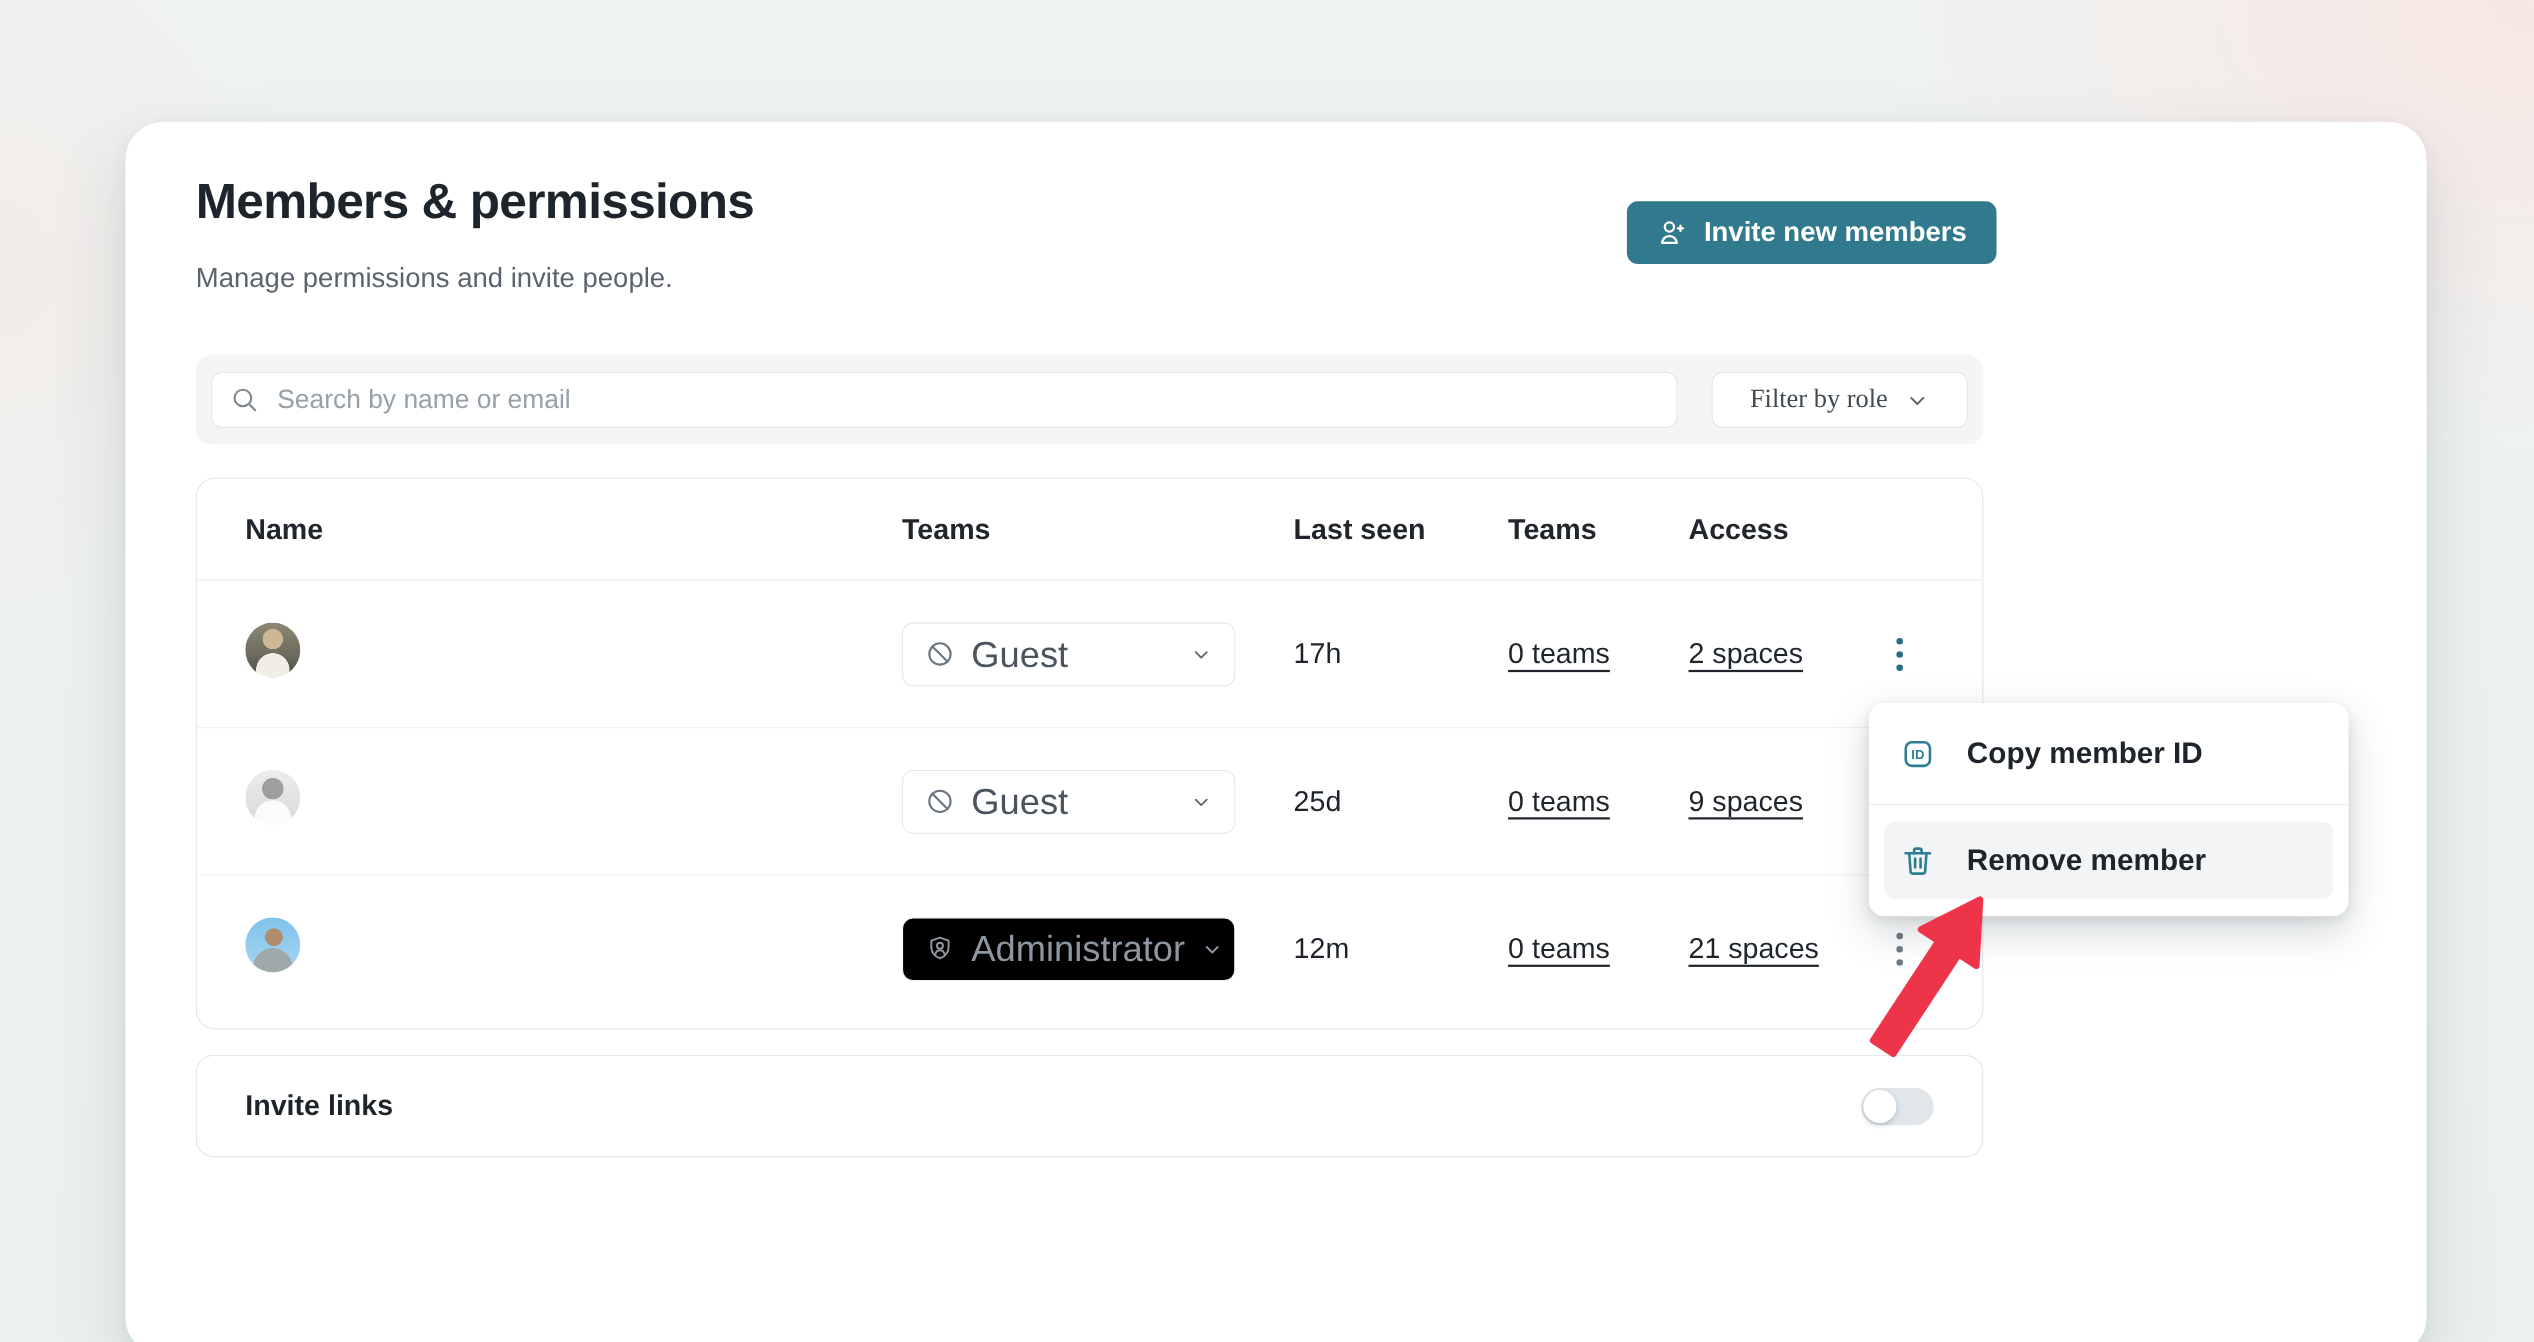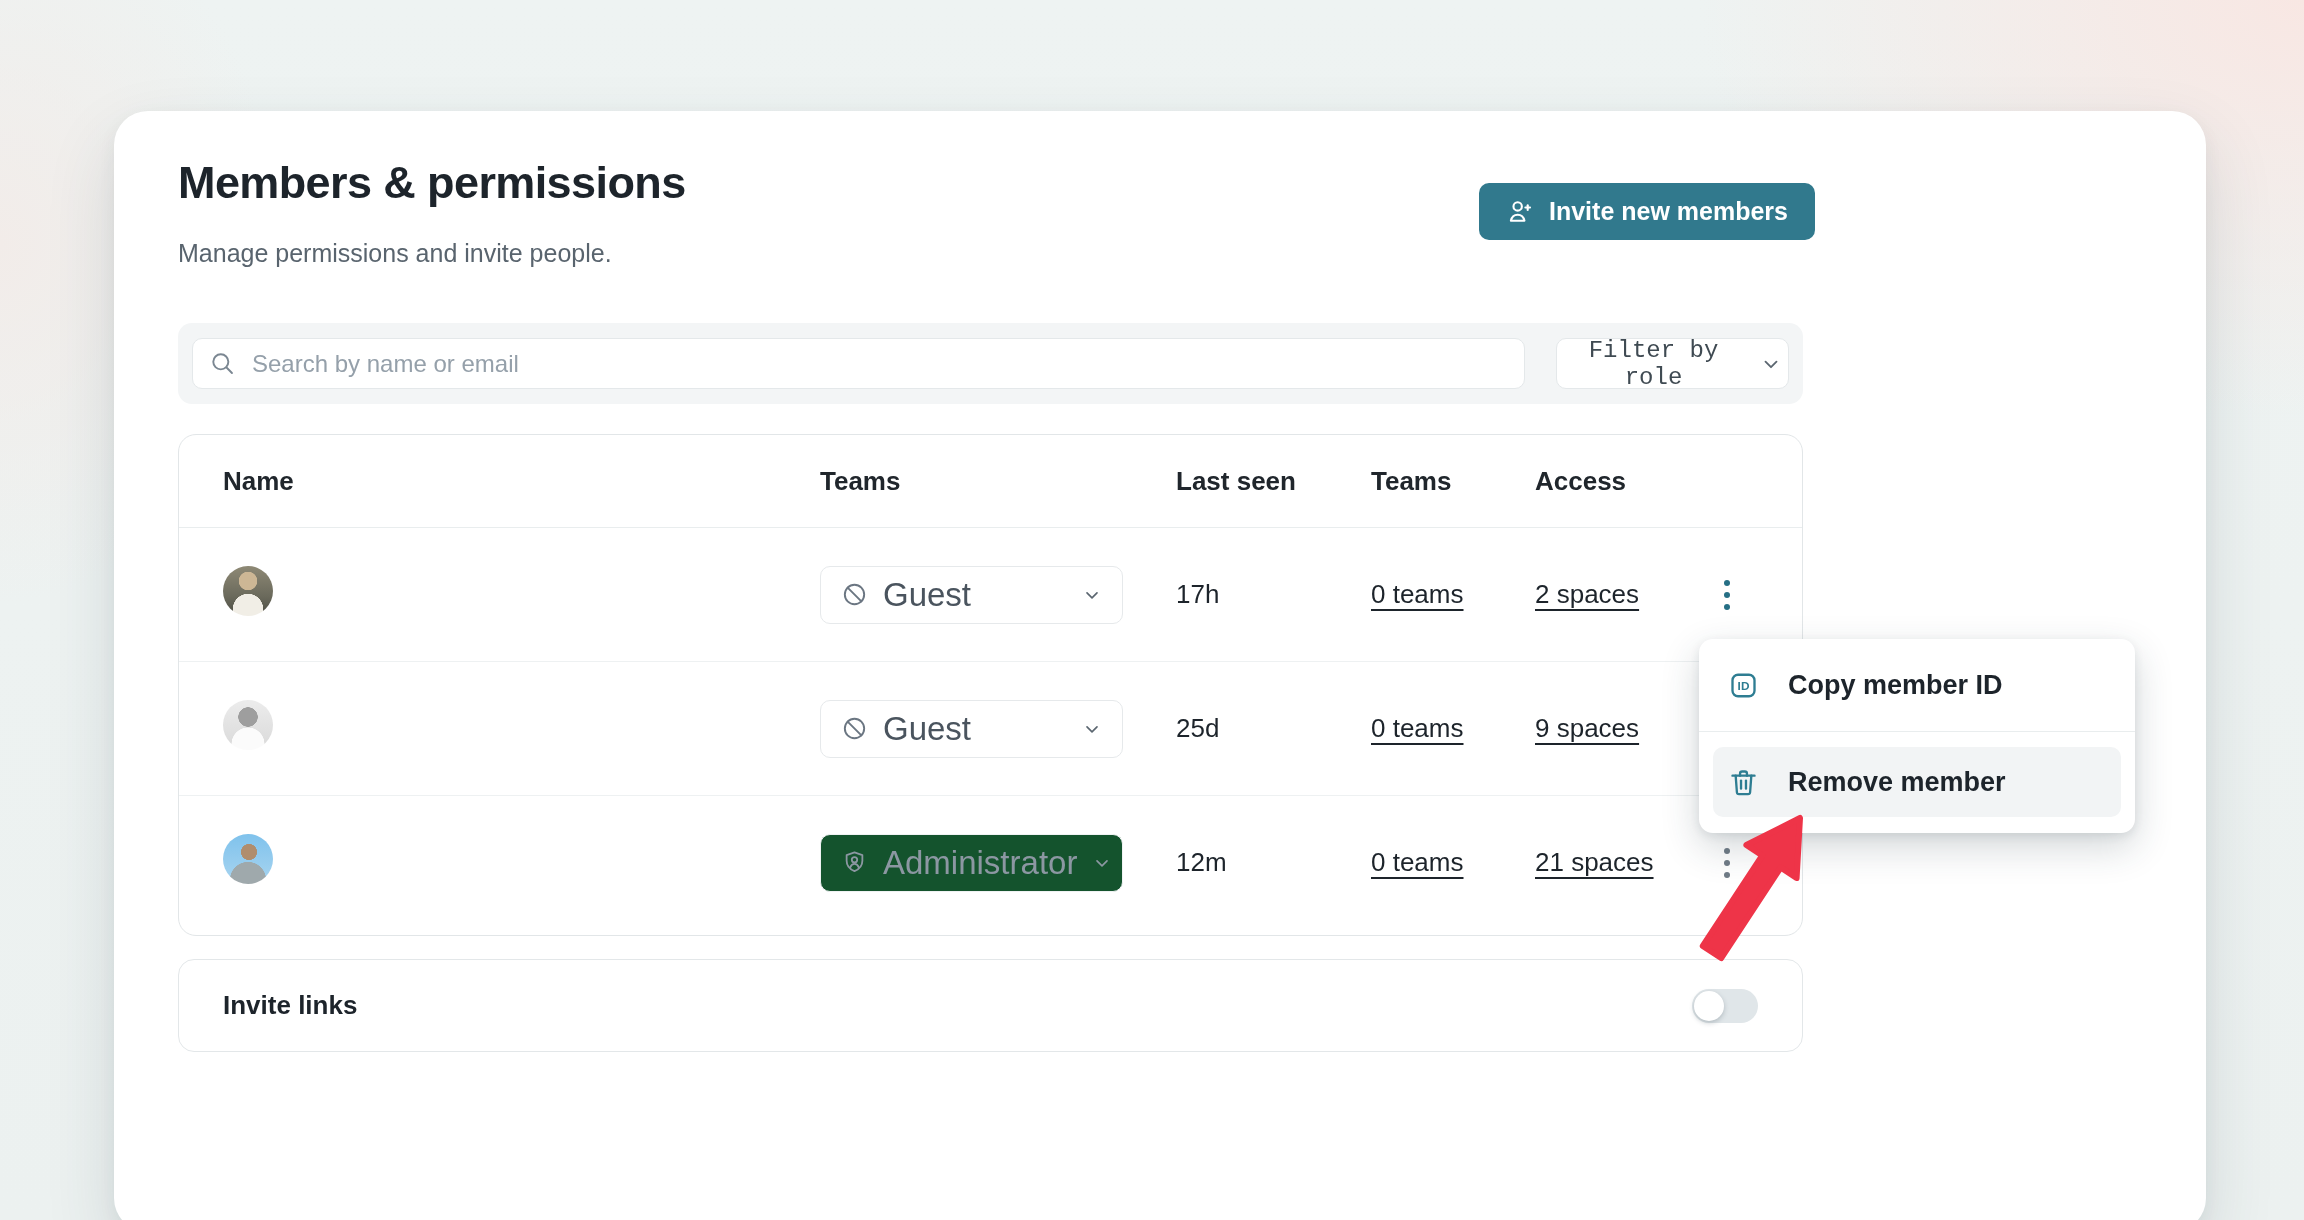"Filter by role" .filter-btn { font-family: Liberation Mono, monospace -> Liberation Serif, serif }
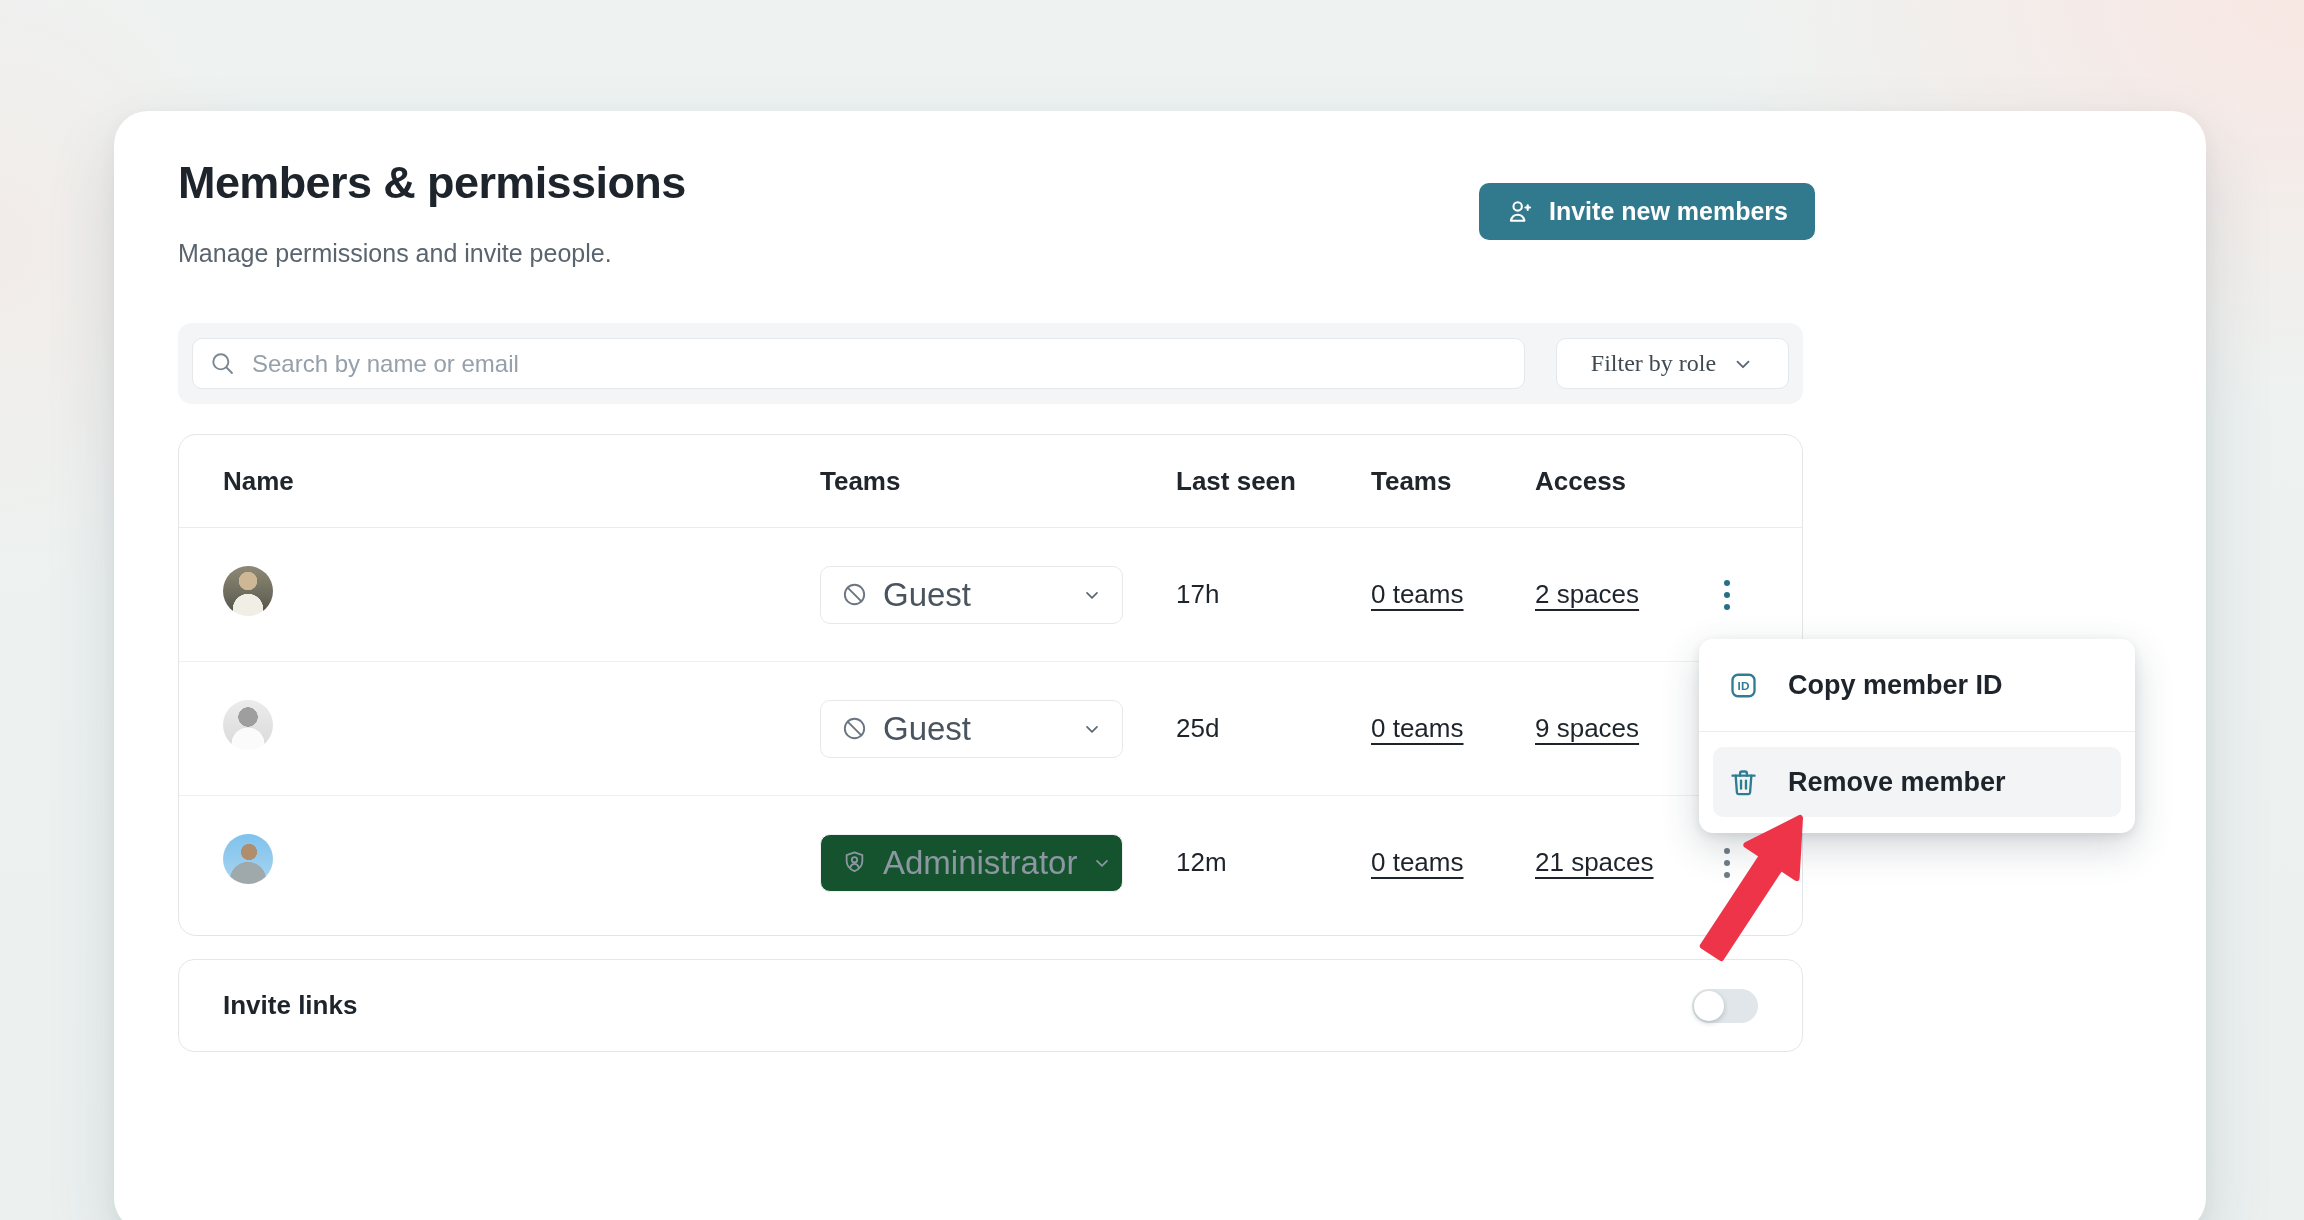"Administrator" .role-select.disabled { background: #14532d -> #000000 }
